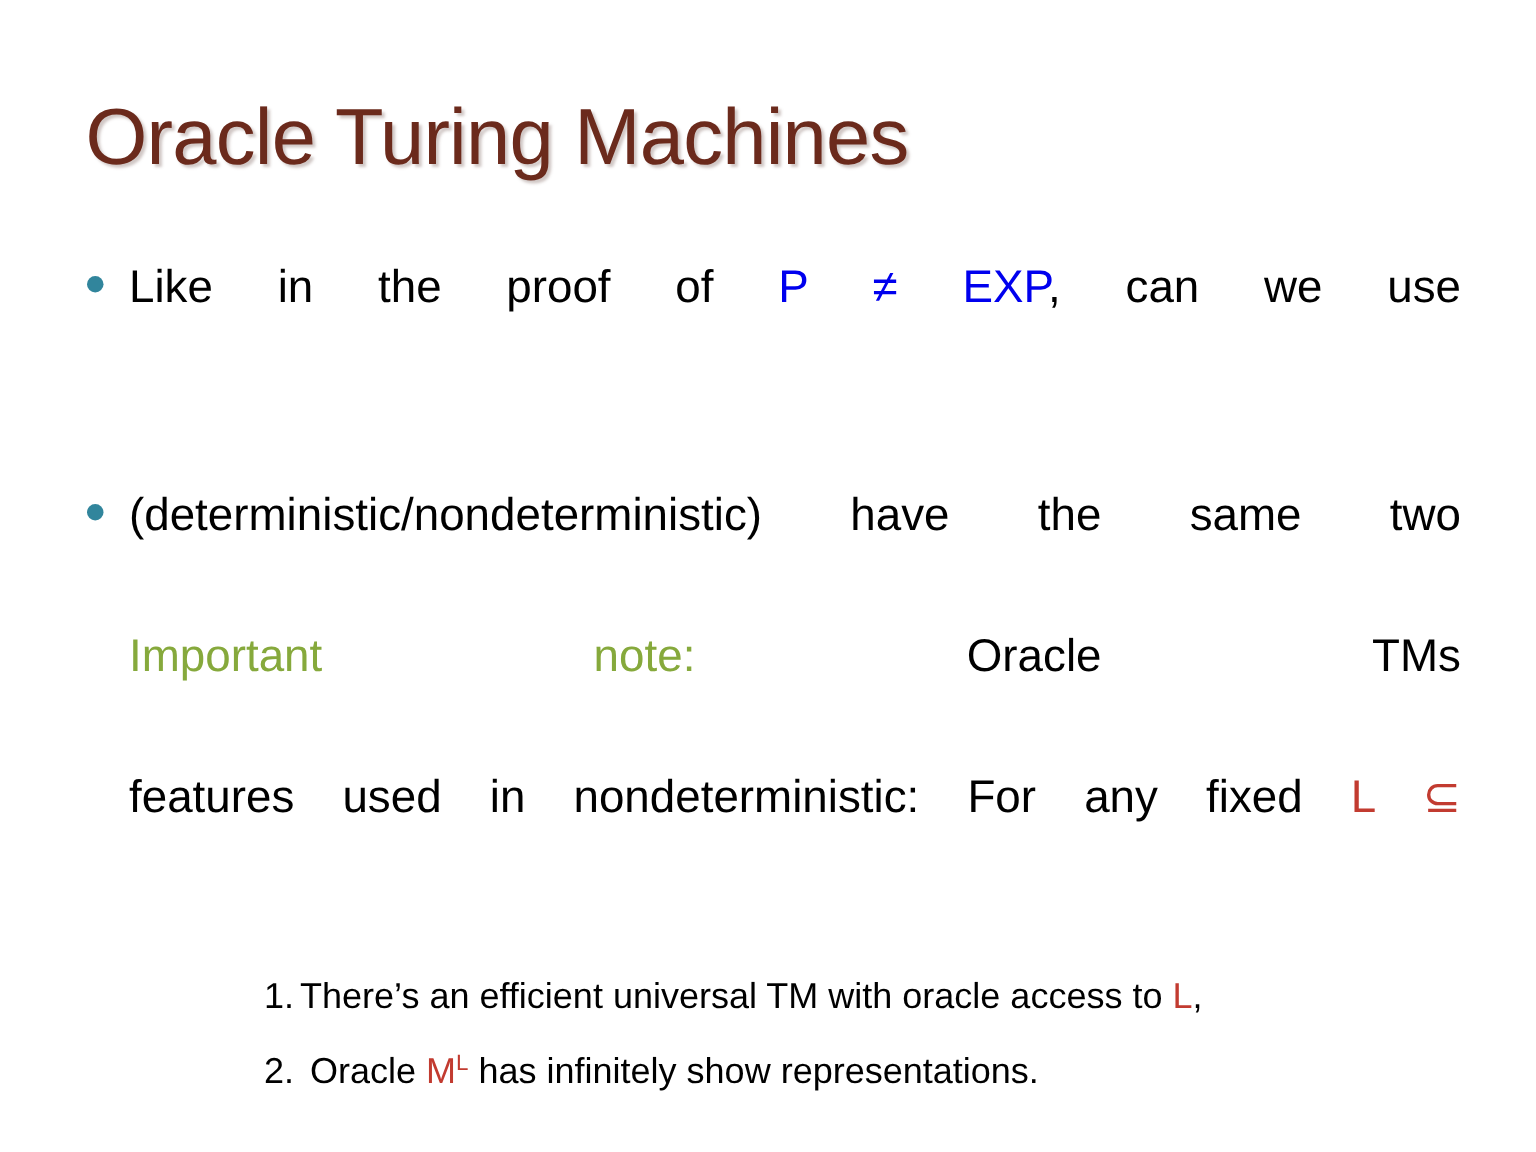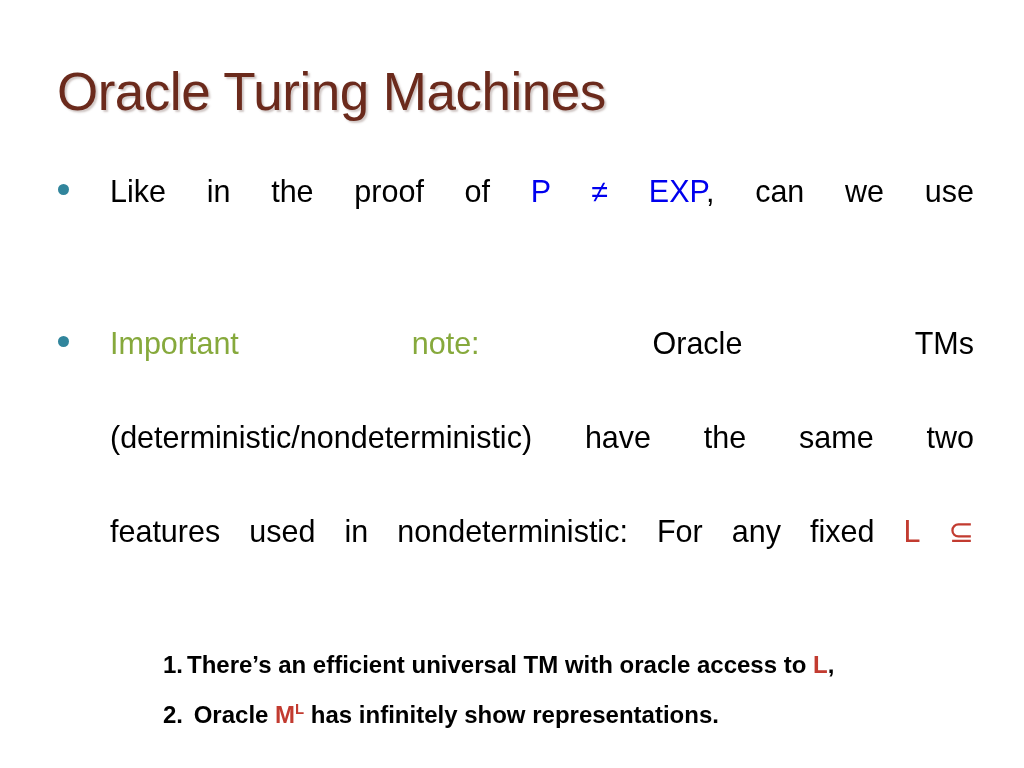"Like in the proof of" .para { margin-left: 24px -> none }
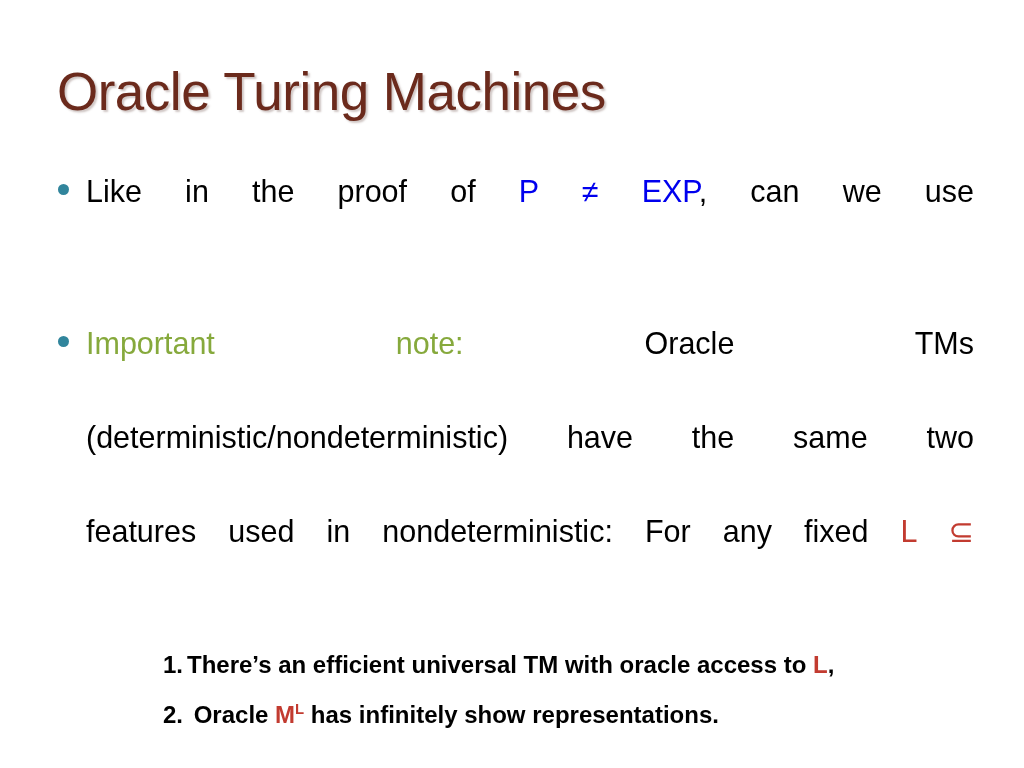"Important note: Oracle TMs" span.ln { order: before "(deterministic/nondeterministic) have" -> after "(deterministic/nondeterministic) have" }
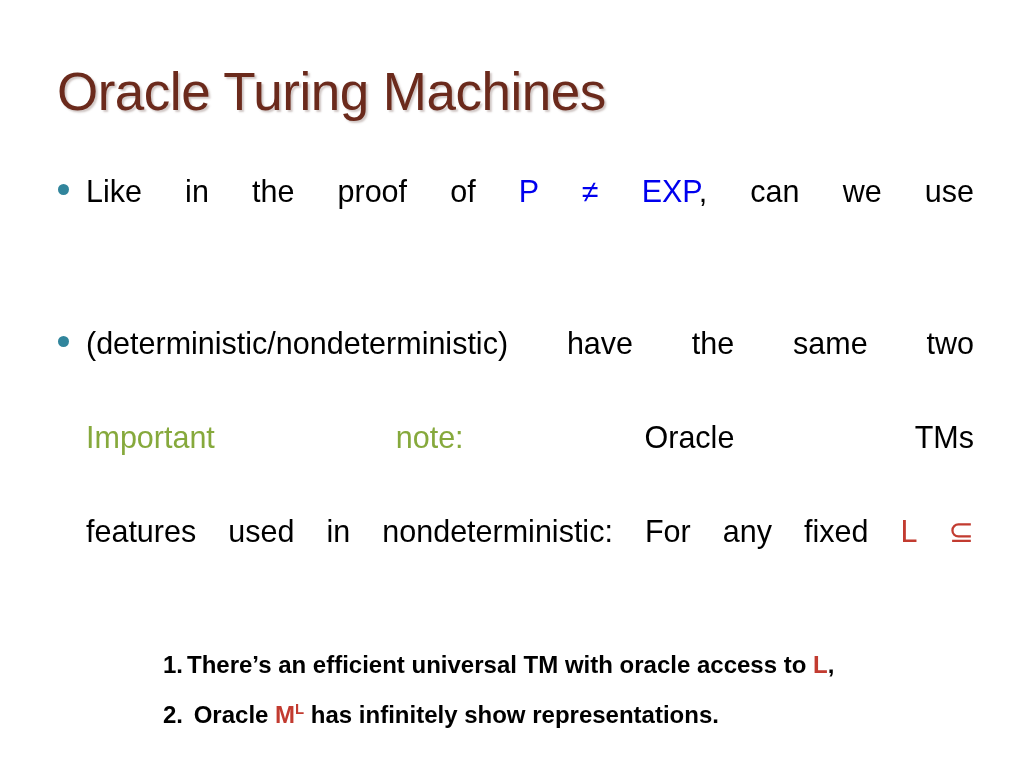"1. There’s an efficient universal" .sublist { font-weight: bold -> none; left: 163px -> 176px }
